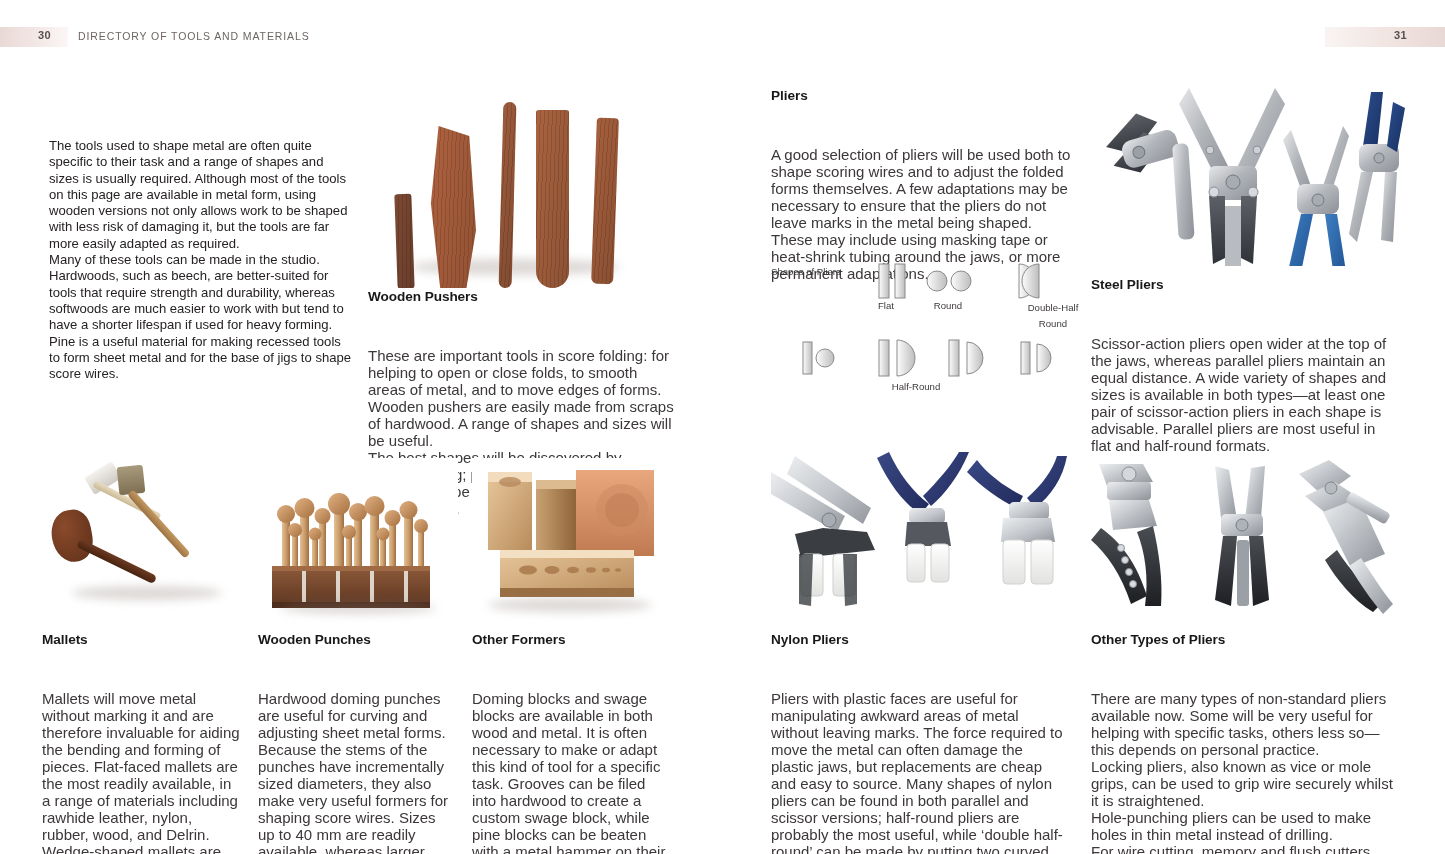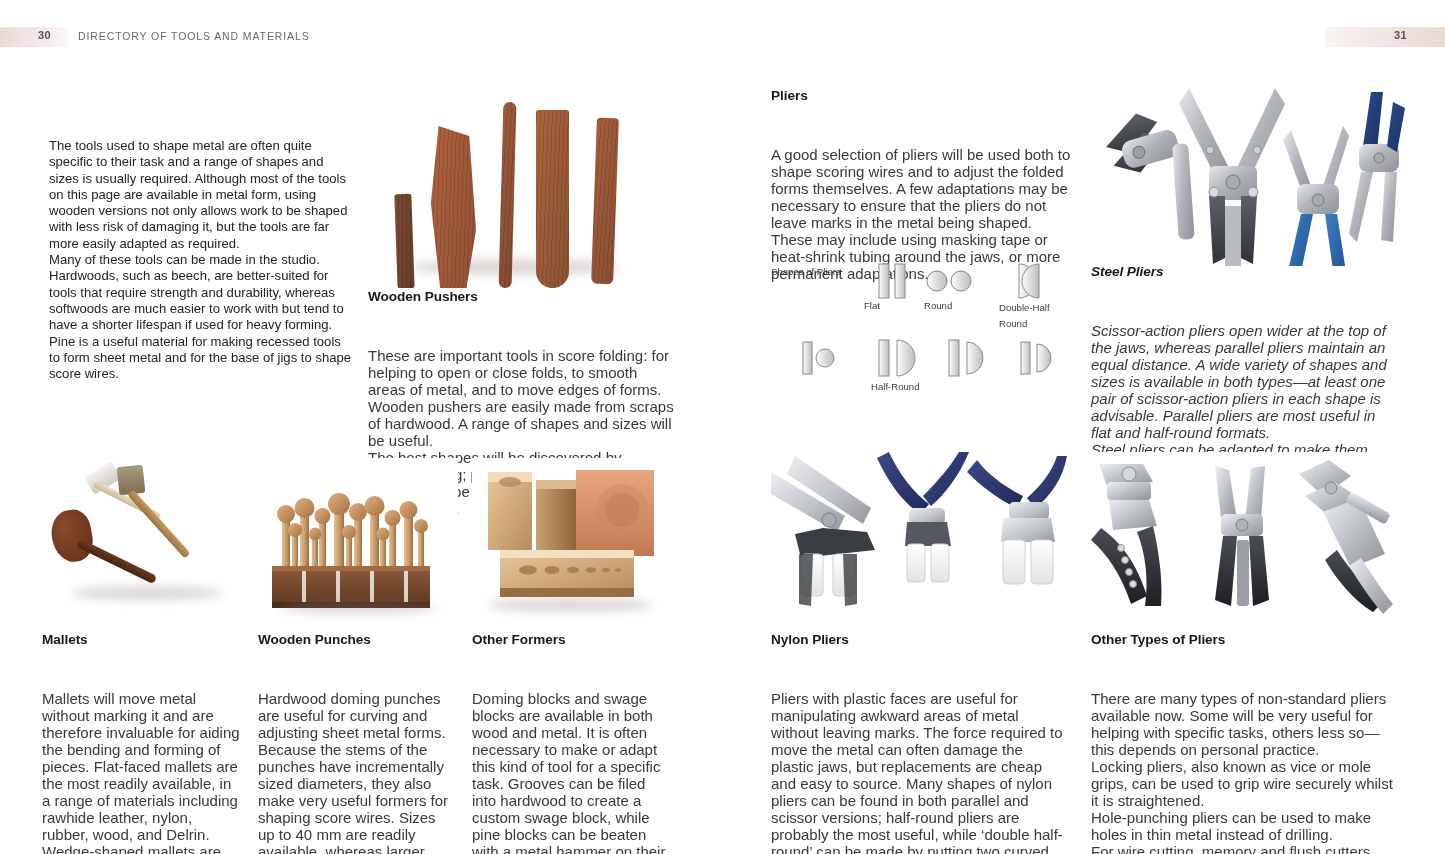"Steel Pliers" div.caption { font-style: italic -> none; top: 264px -> 277px }
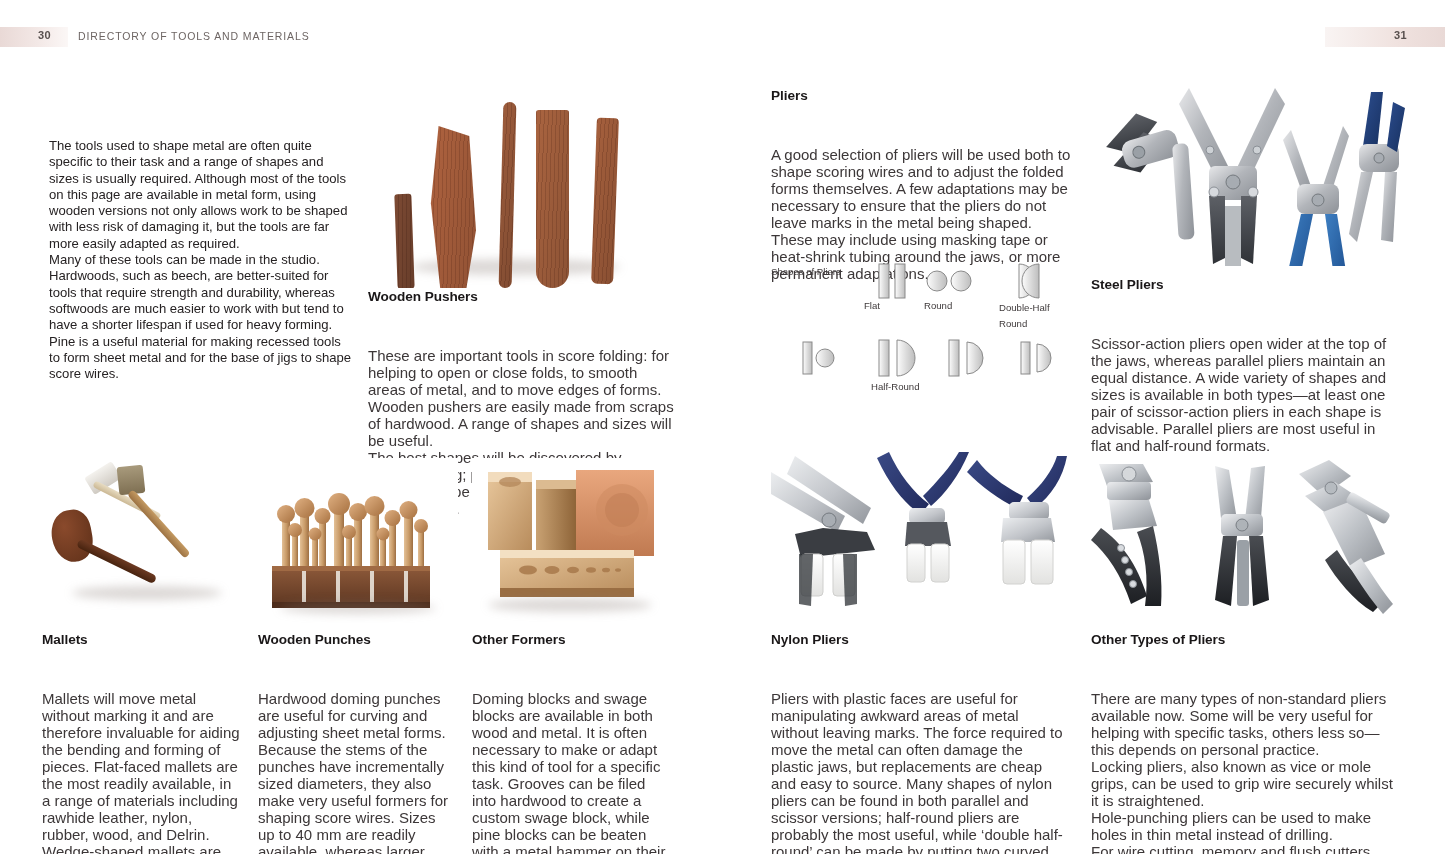"Flat" .dg-label { text-align: left -> center }
